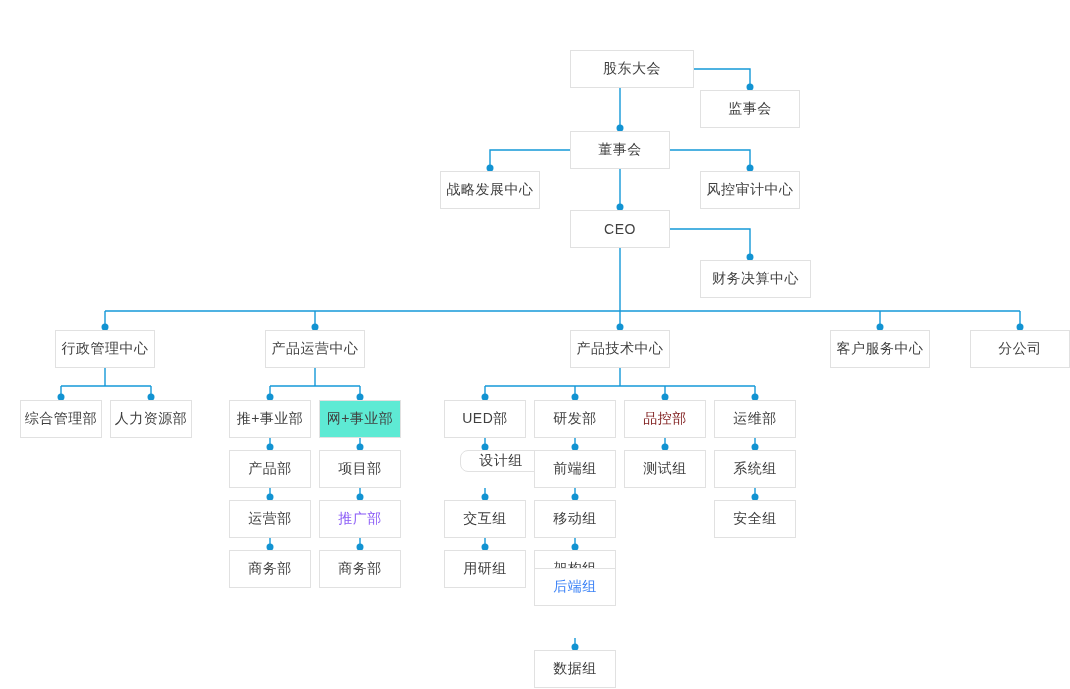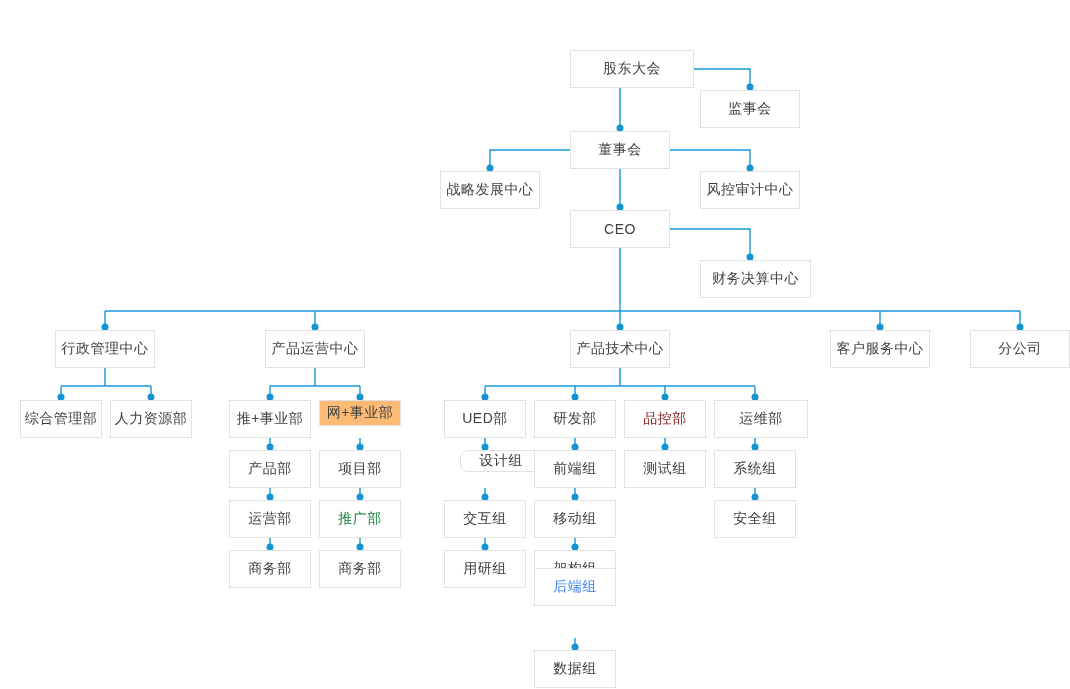"网+事业部" div.org-node { background: #fdba74 -> #5eead4; height: 26px -> 38px }
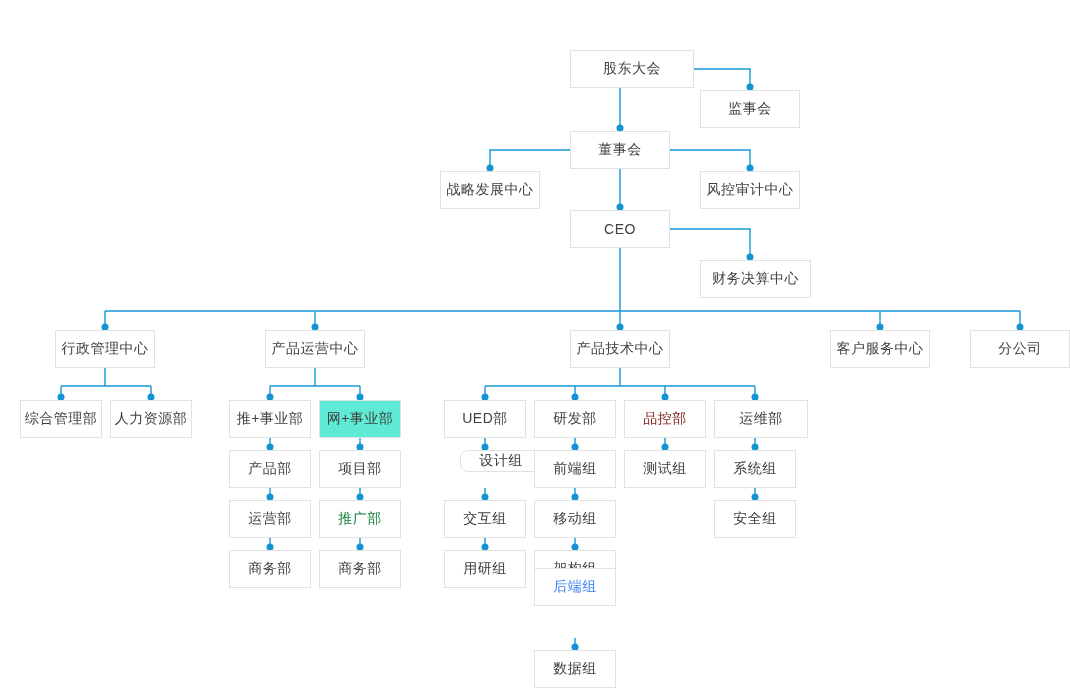"运维部" div.org-node { width: 94px -> 82px }
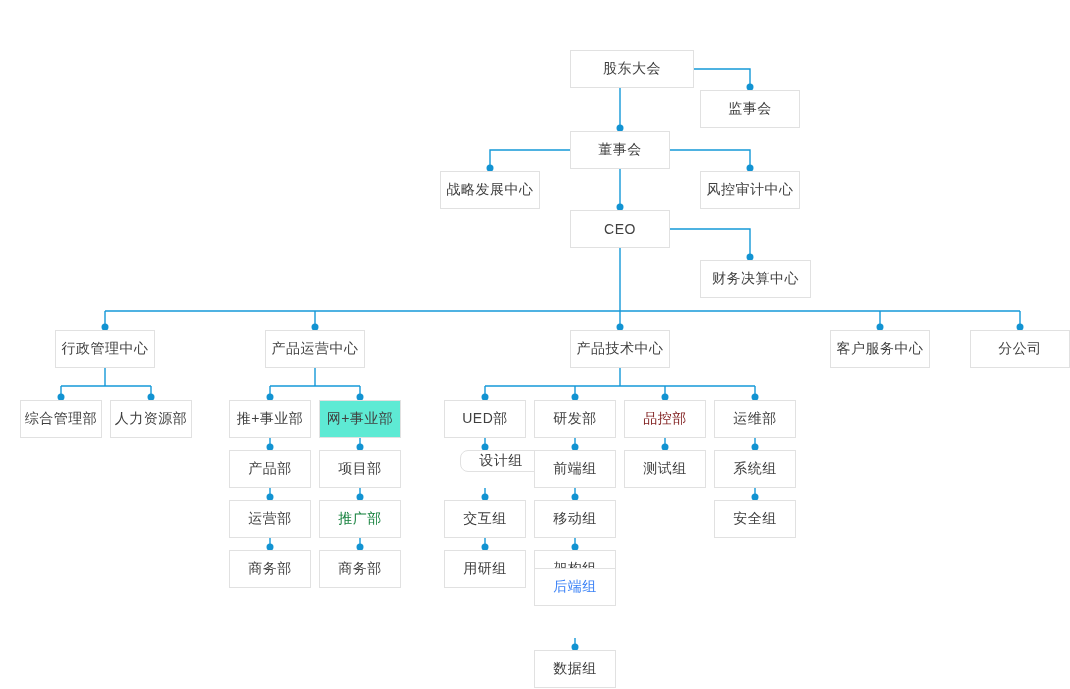"推广部" div.org-node { color: #15803d -> #8b5cf6 }
